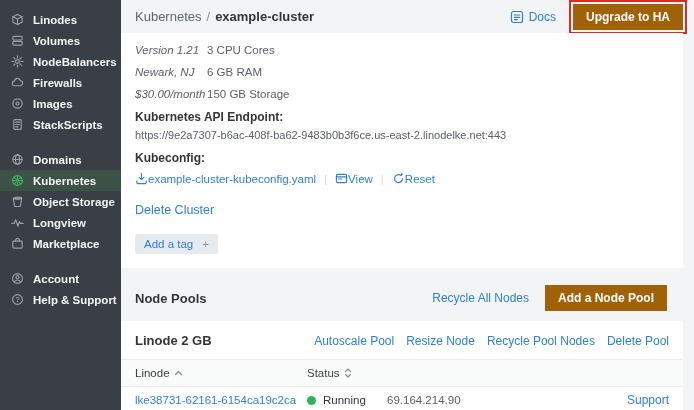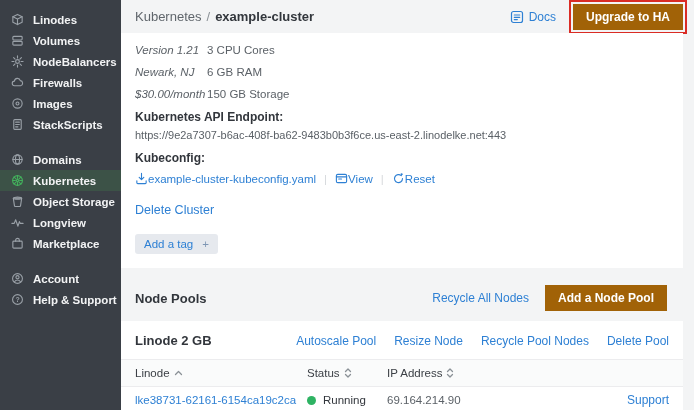"Autoscale Pool" .pool-actions { gap: 18px -> 12px }
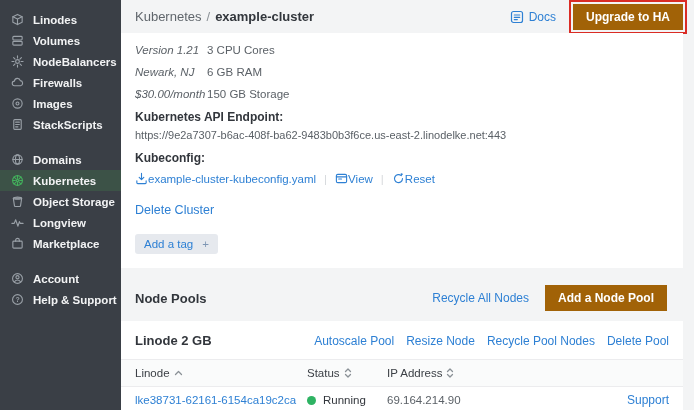"IP Address" span.col-ip { html: <span> <span>IP Address</span> <svg> <path></path> </svg> </span> -> none }
